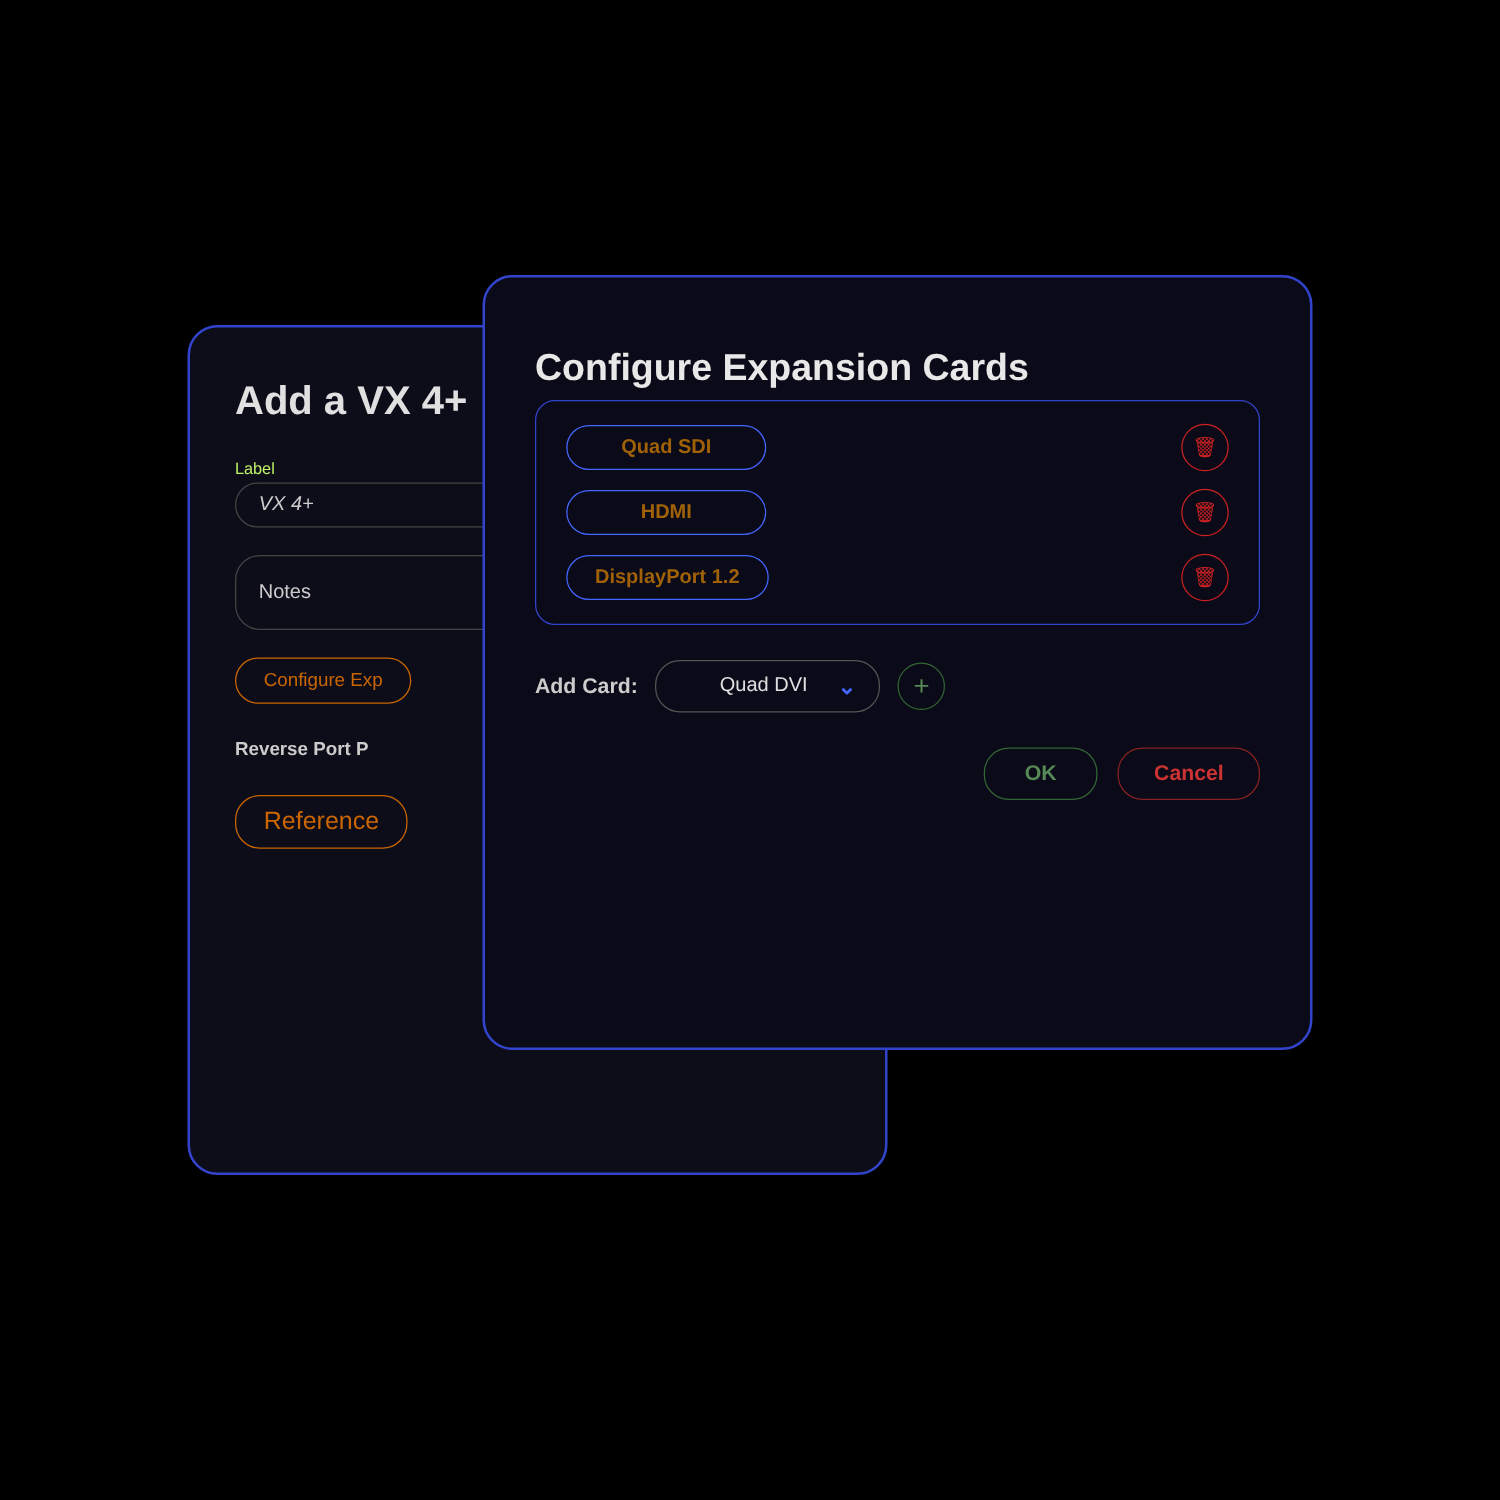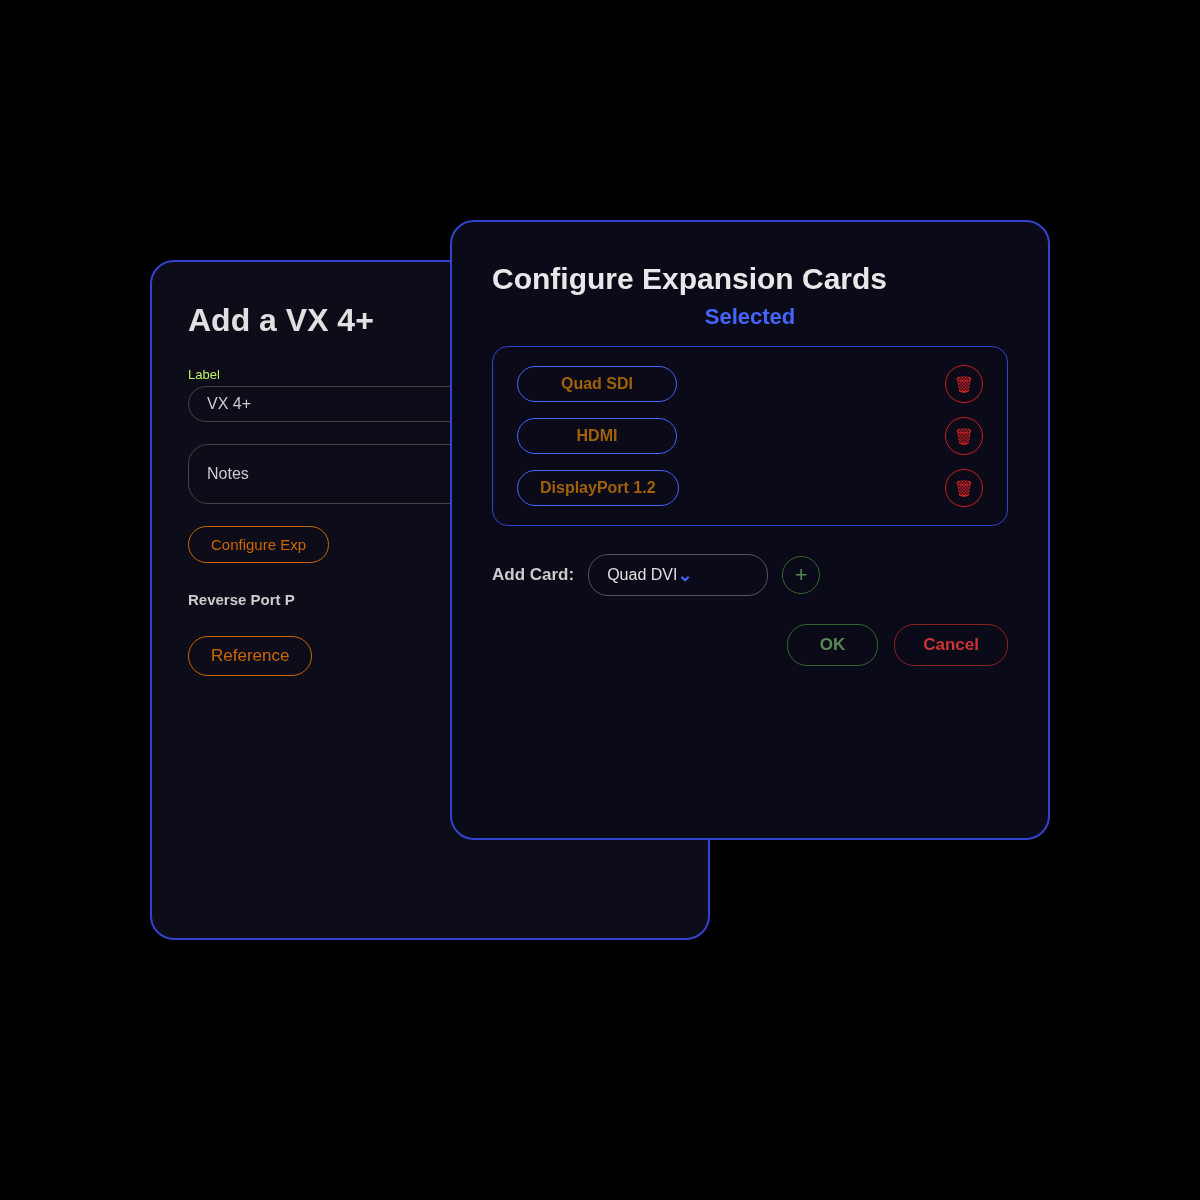"Configure Expansion Cards" .card-front { padding: 40px 40px -> 56px 40px; width: 600px -> 664px }
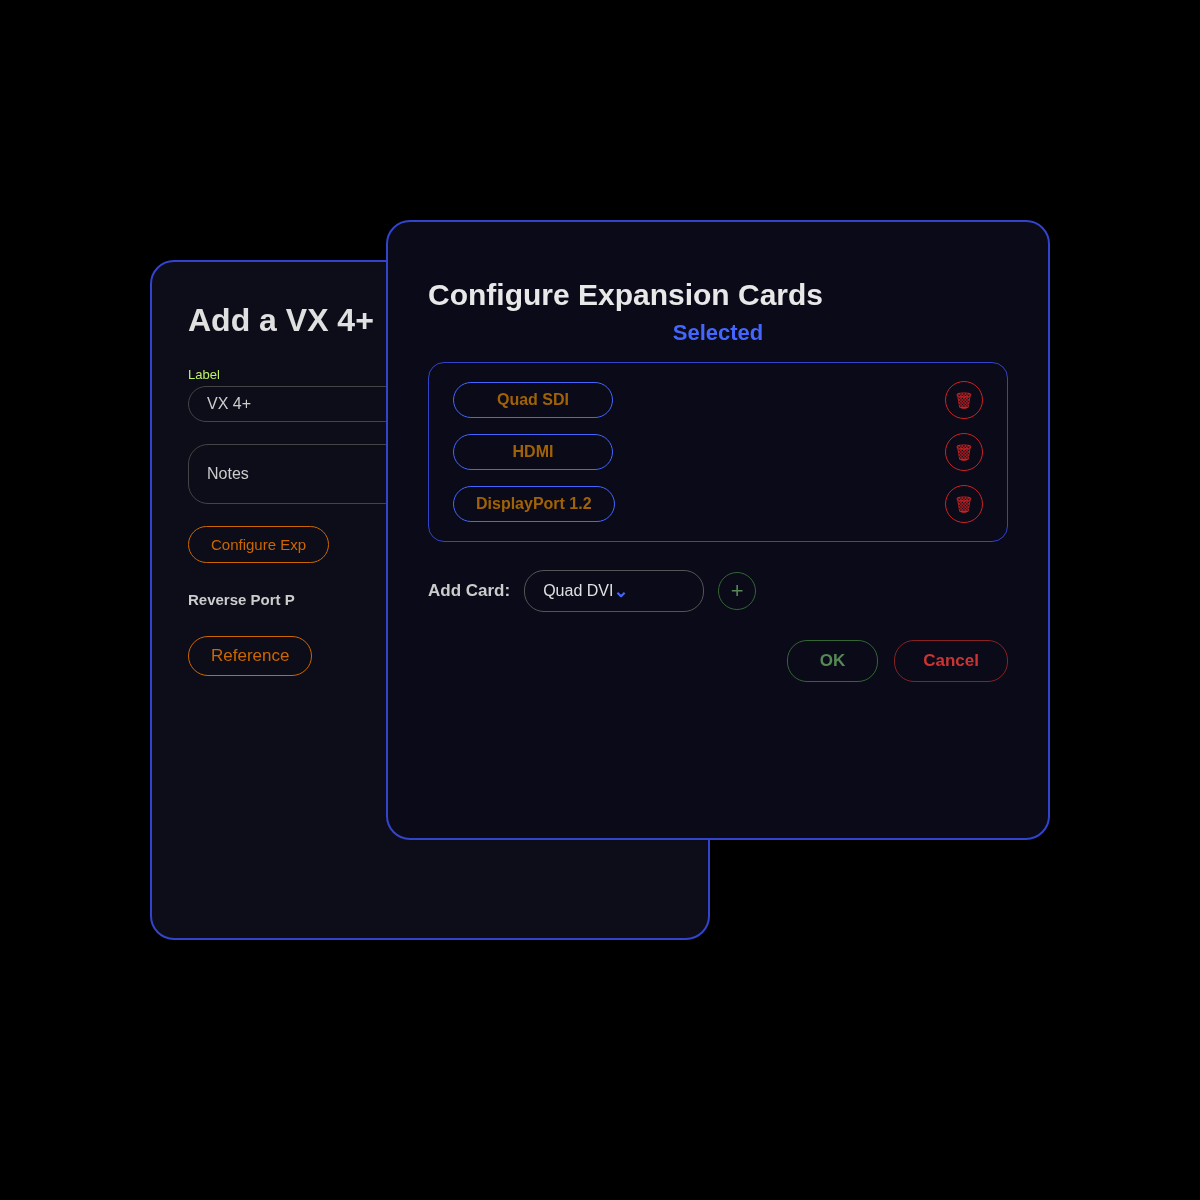"Selected" div.selected-label { html: <div>Selected</div> -> none }
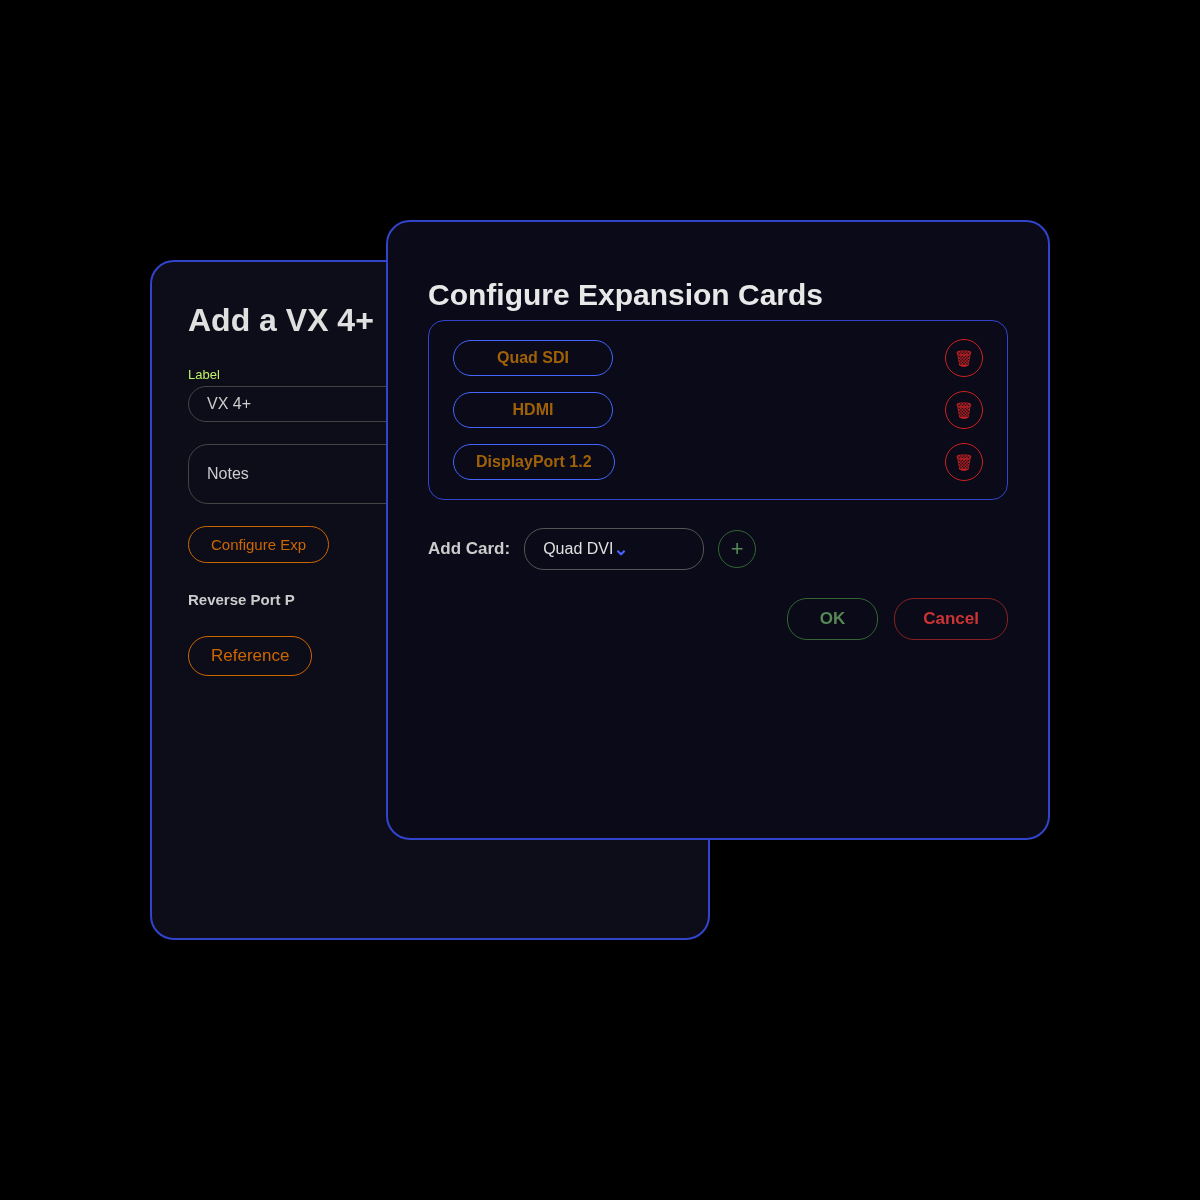"VX 4+" .field-input { font-style: none -> italic }
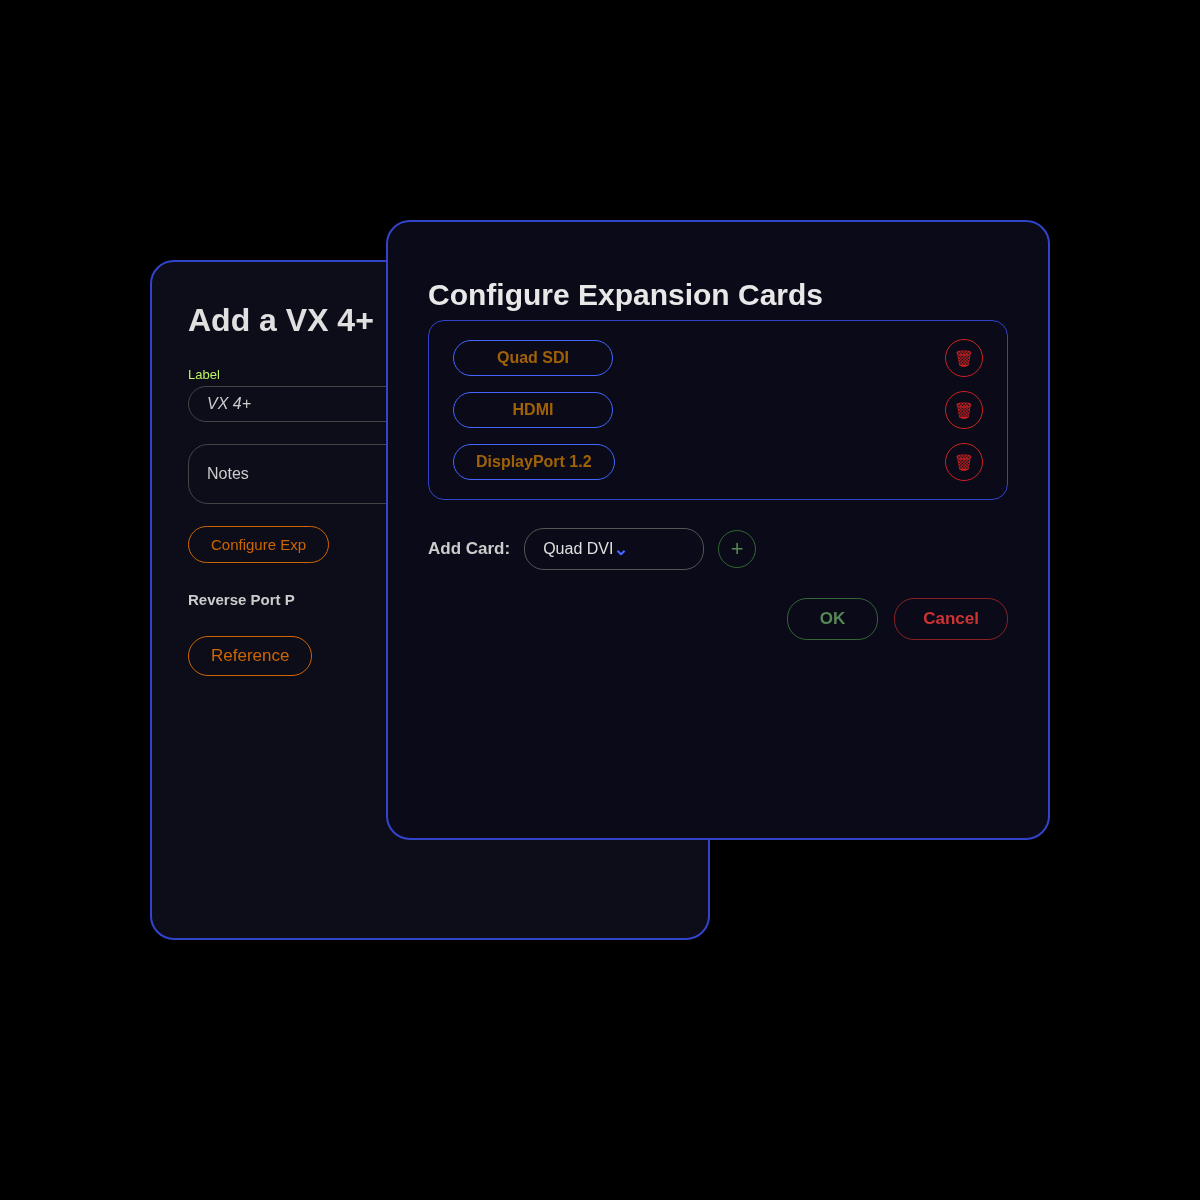"Quad DVI" .dropdown { gap: 0 -> 24px; justify-content: none -> flex-end }
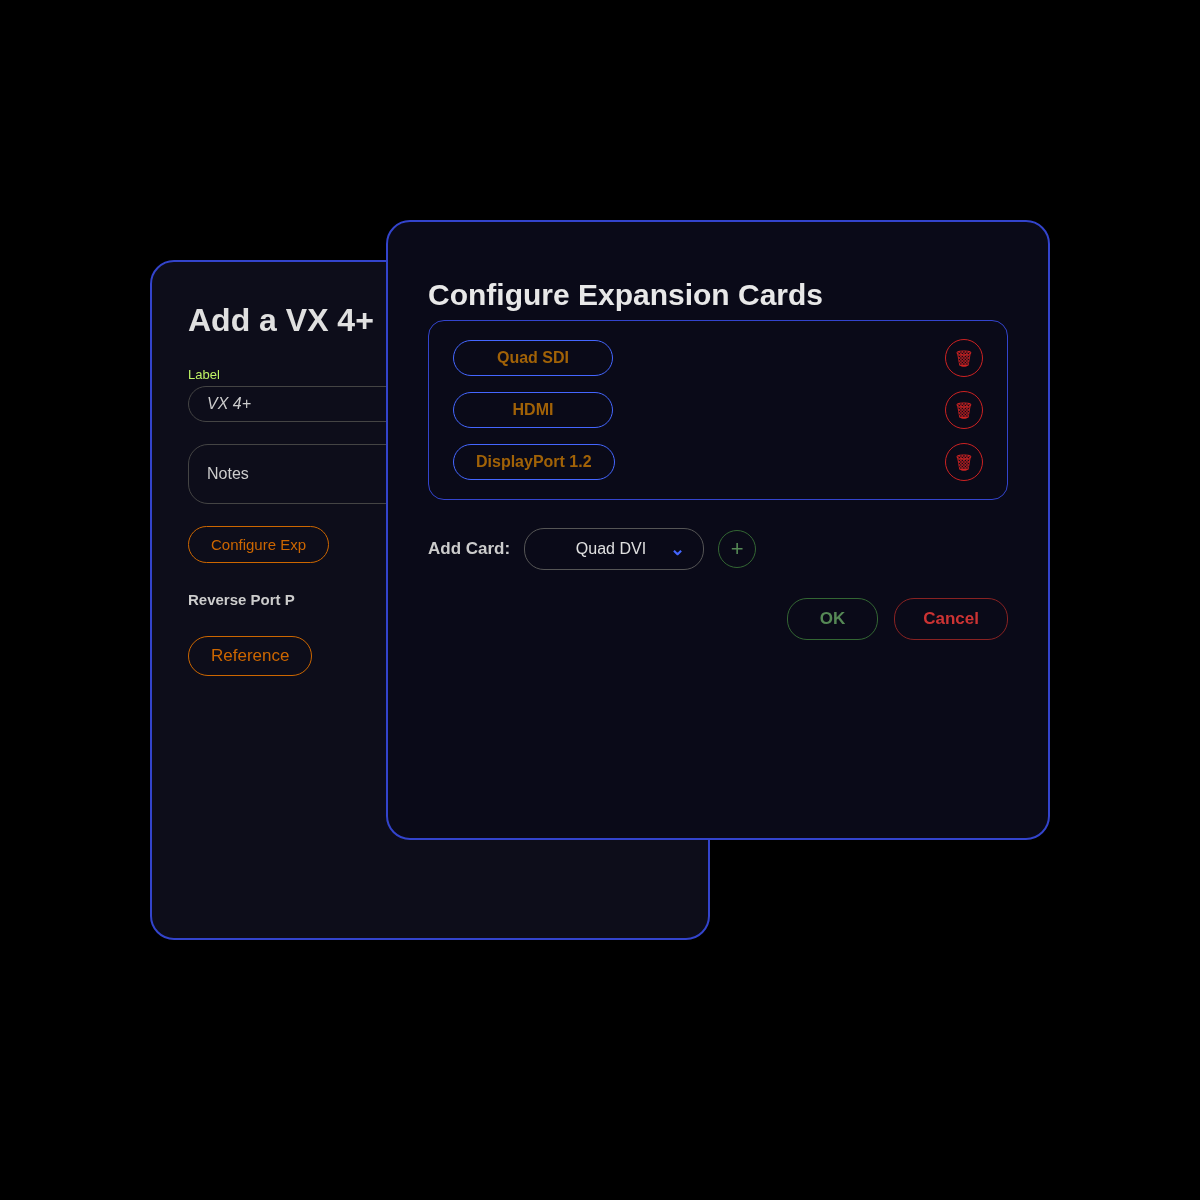"Reference" .btn-reference { font-size: 17px -> 20px }
